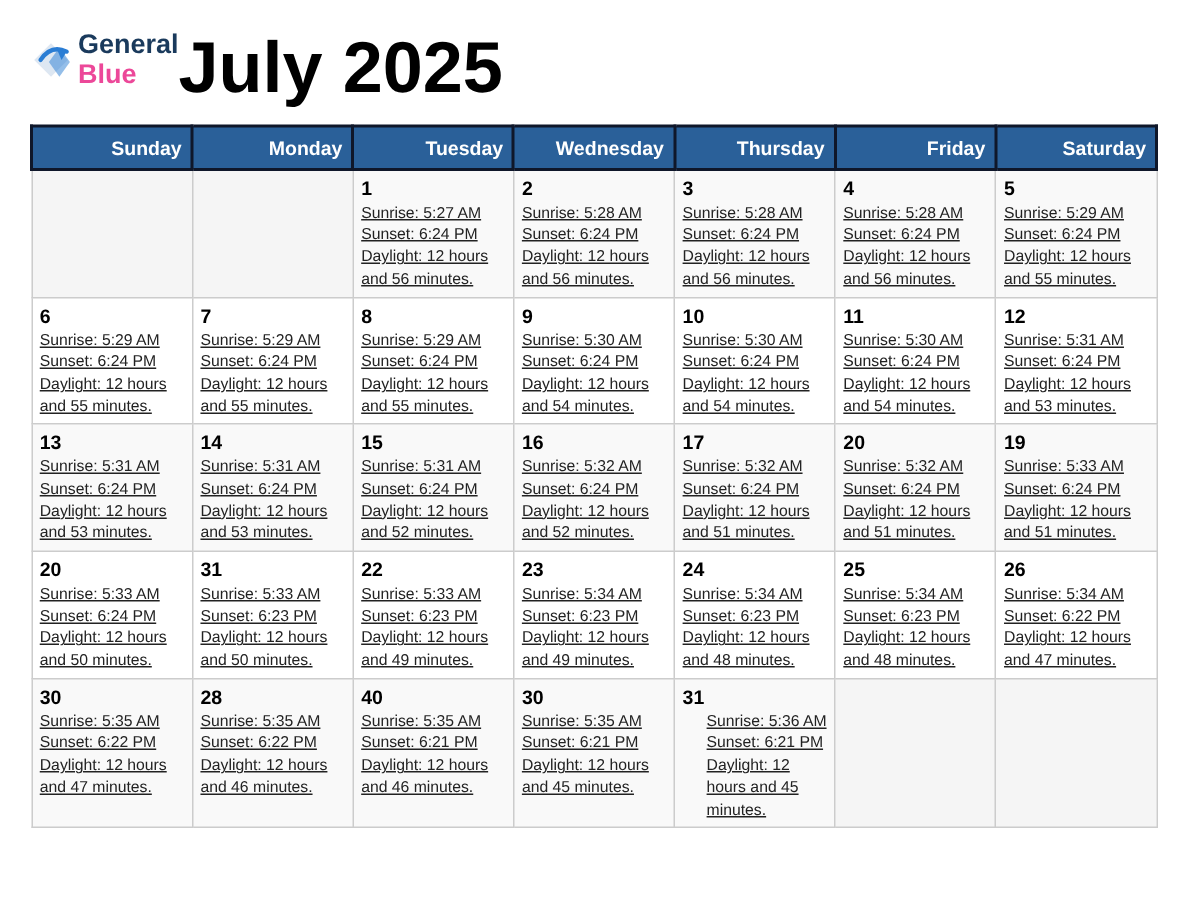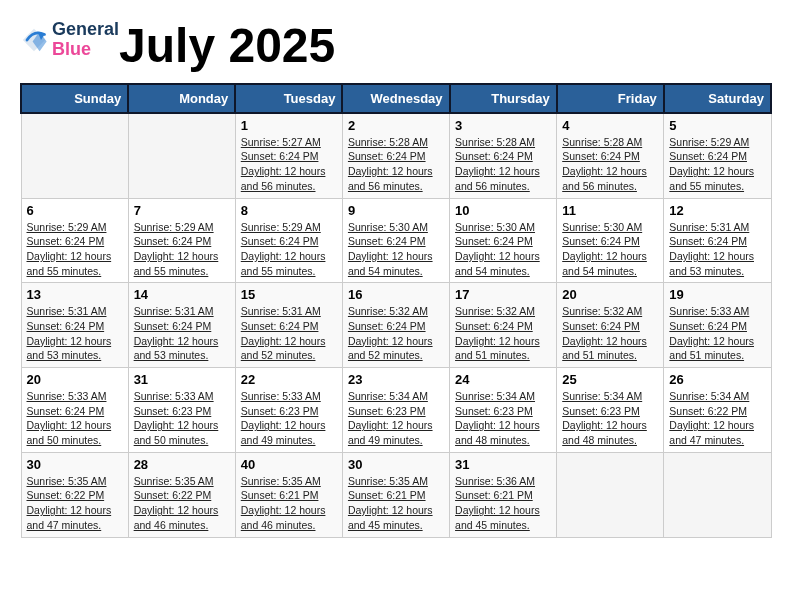"Sunrise: 5:36 AM" div.day-info { margin-left: none -> 16px }
